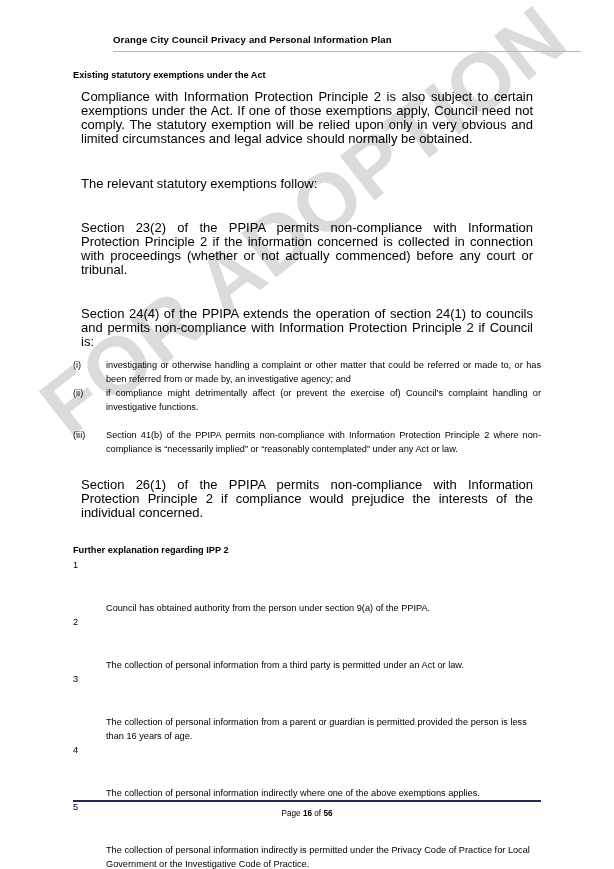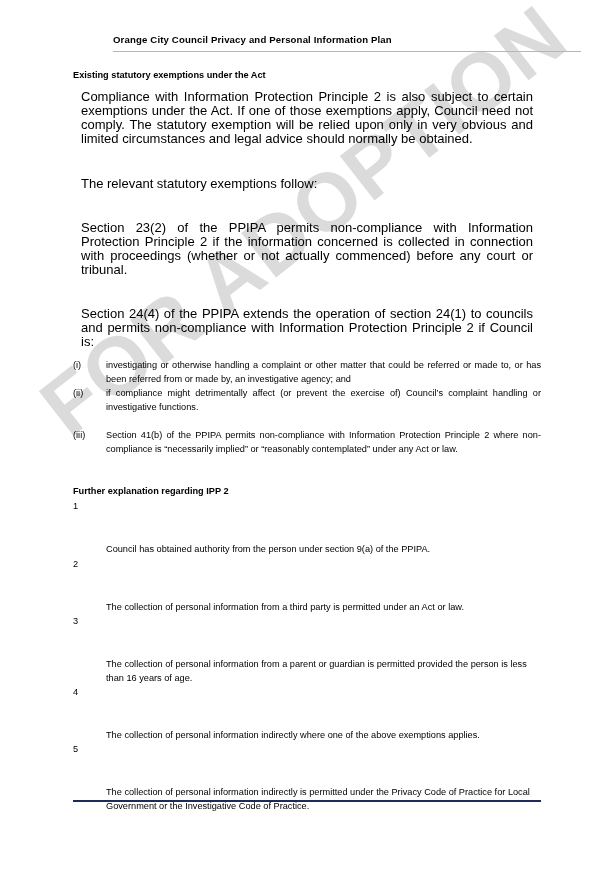"Section 26(1) of the PPIPA" p.para { html: none -> <p>Section 26(1) of the PPIPA permits non-compliance with Information Protection Principle 2 if compliance would prejudice the interests of the individual concerned.</p> }
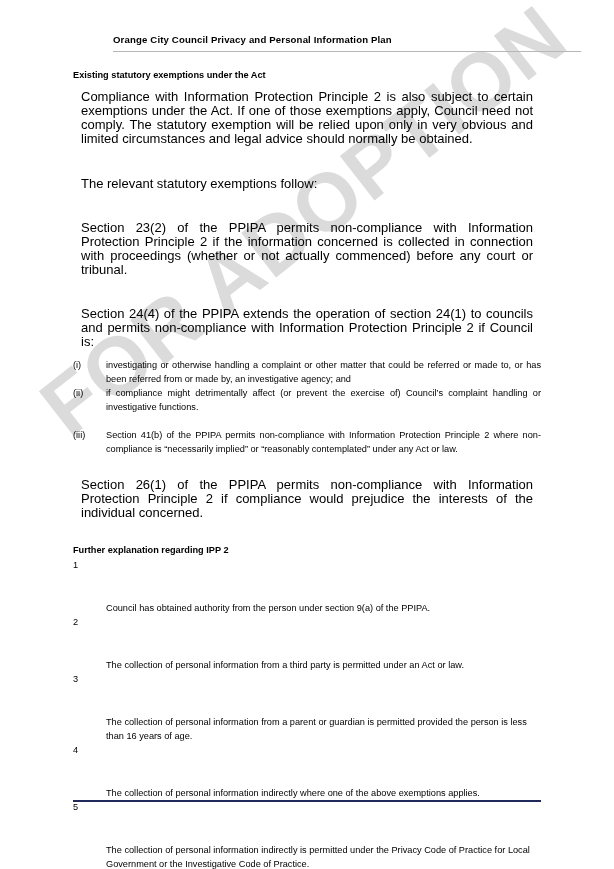"Page 16 of 56" div.footer-center { html: none -> <div><span>Page </span><b>16</b><span> of </span><b>56</b></div> }
